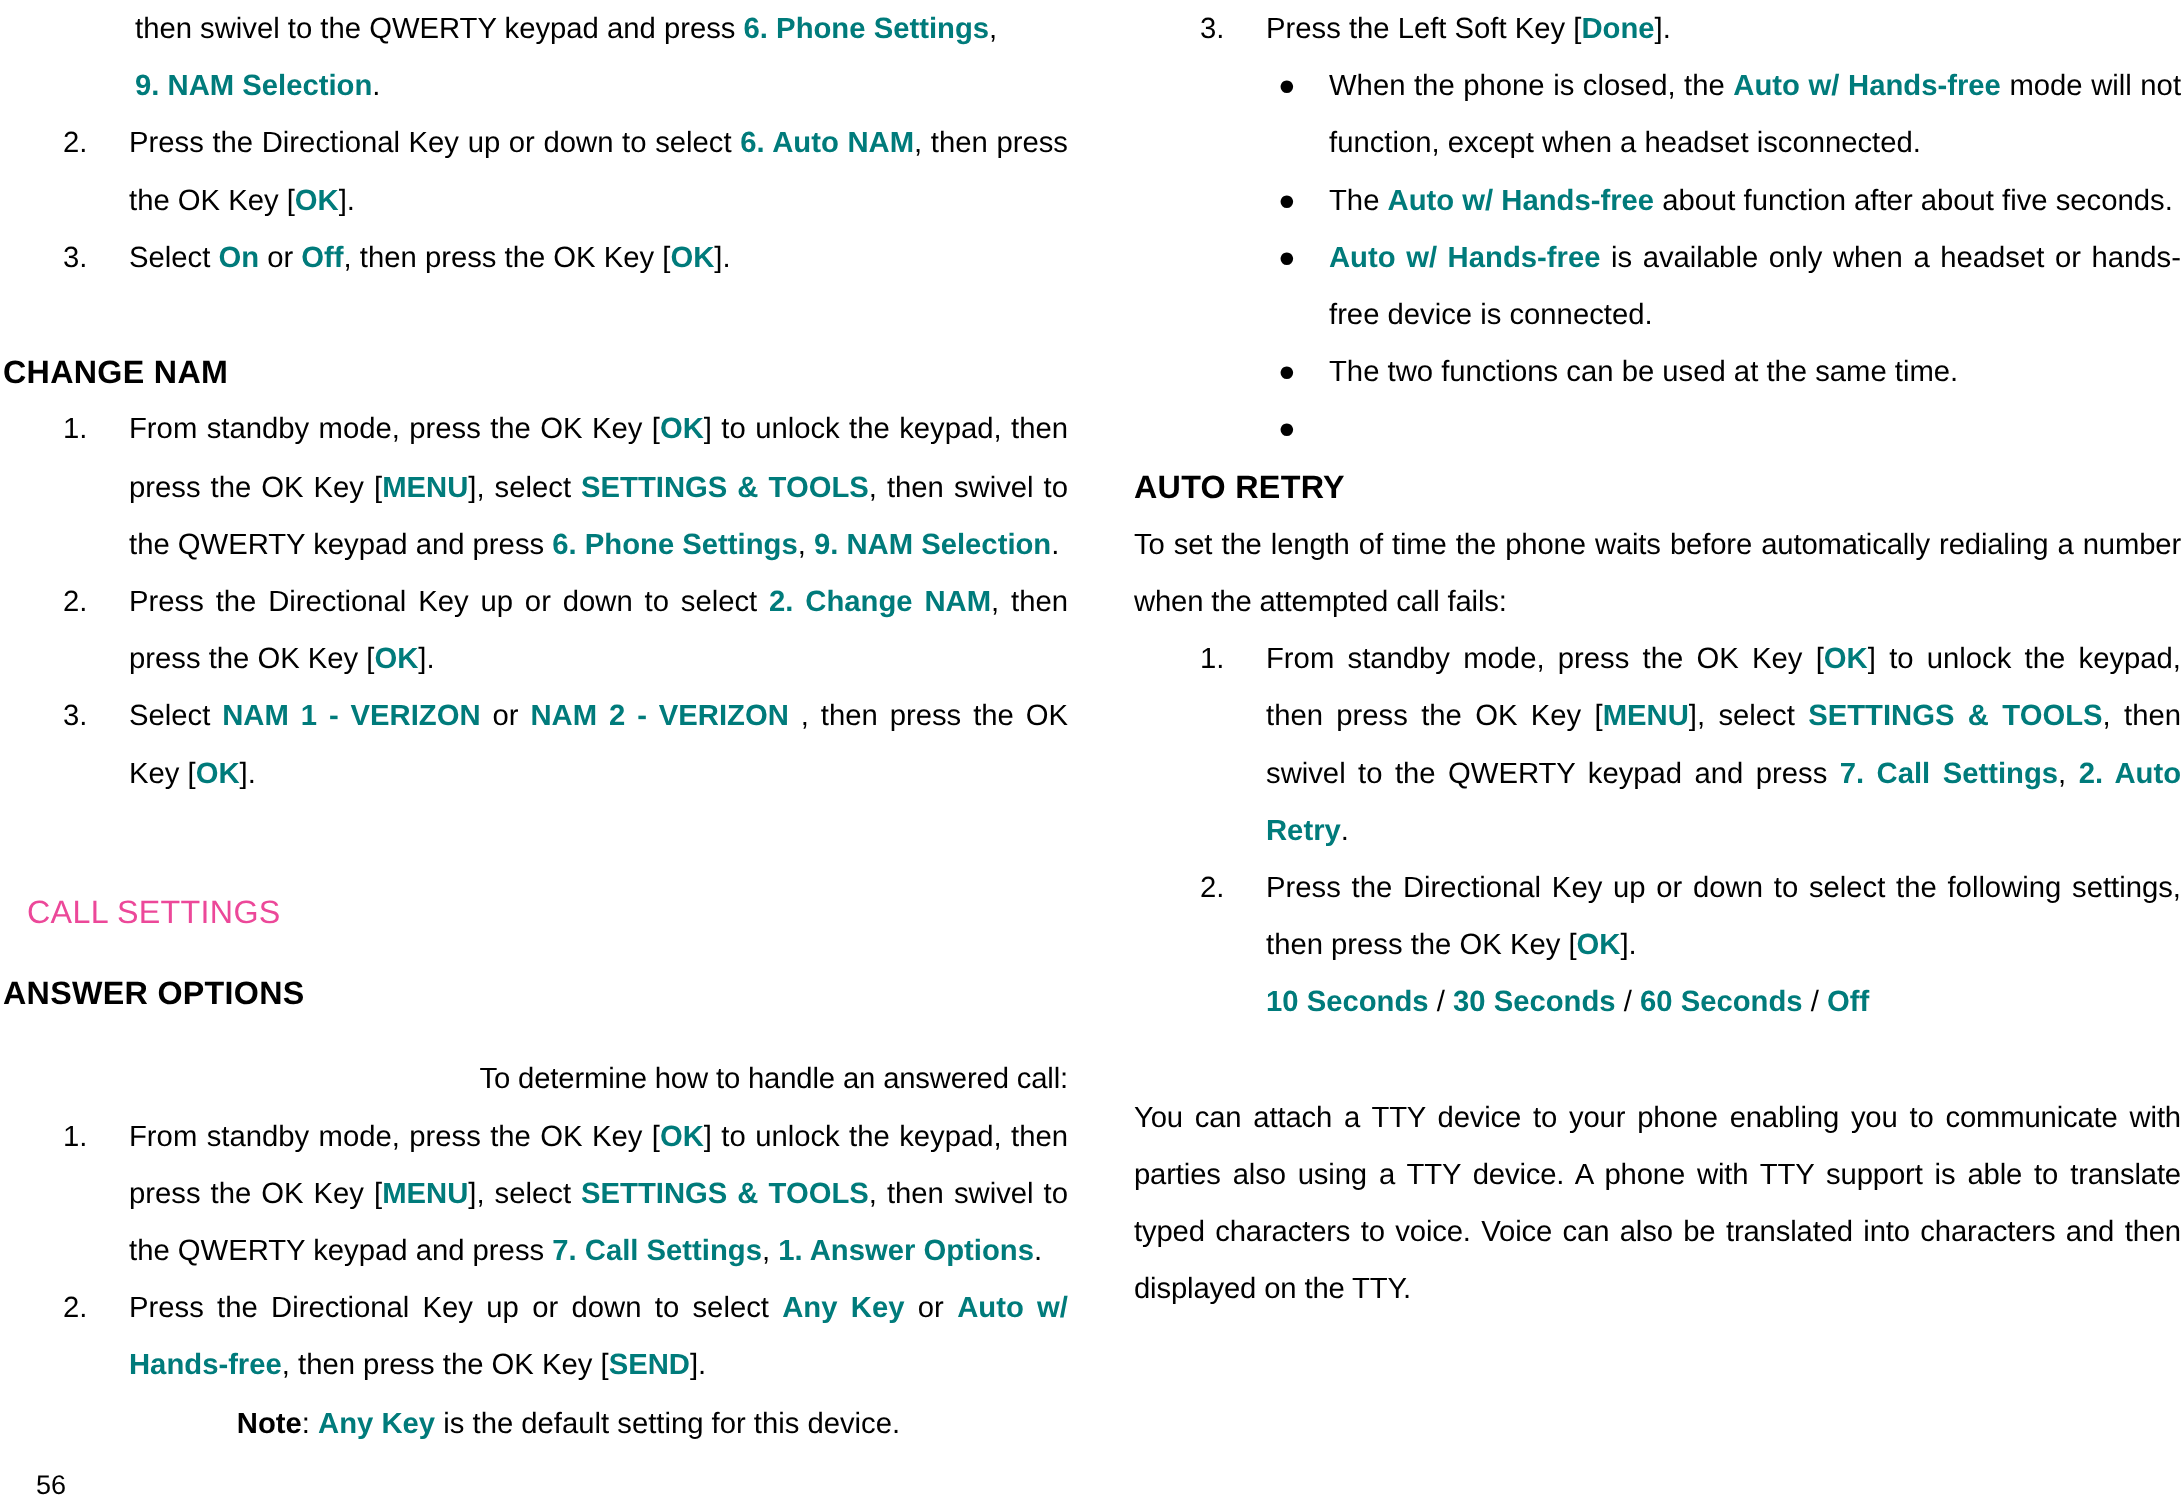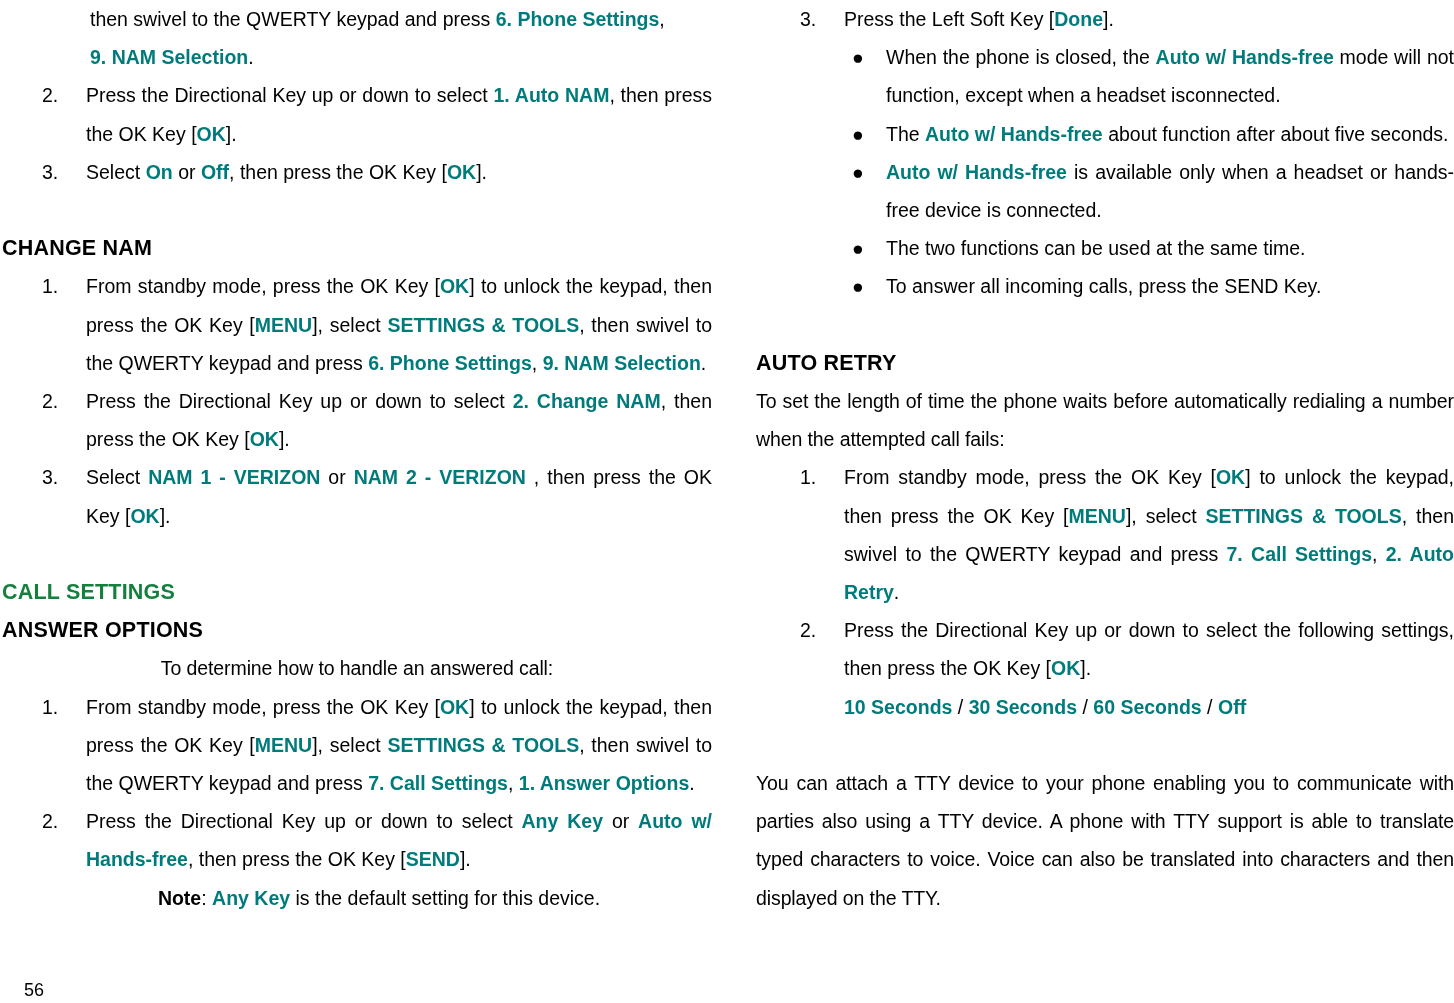"1. Auto NAM" span.teal { text: 1 -> 6 }
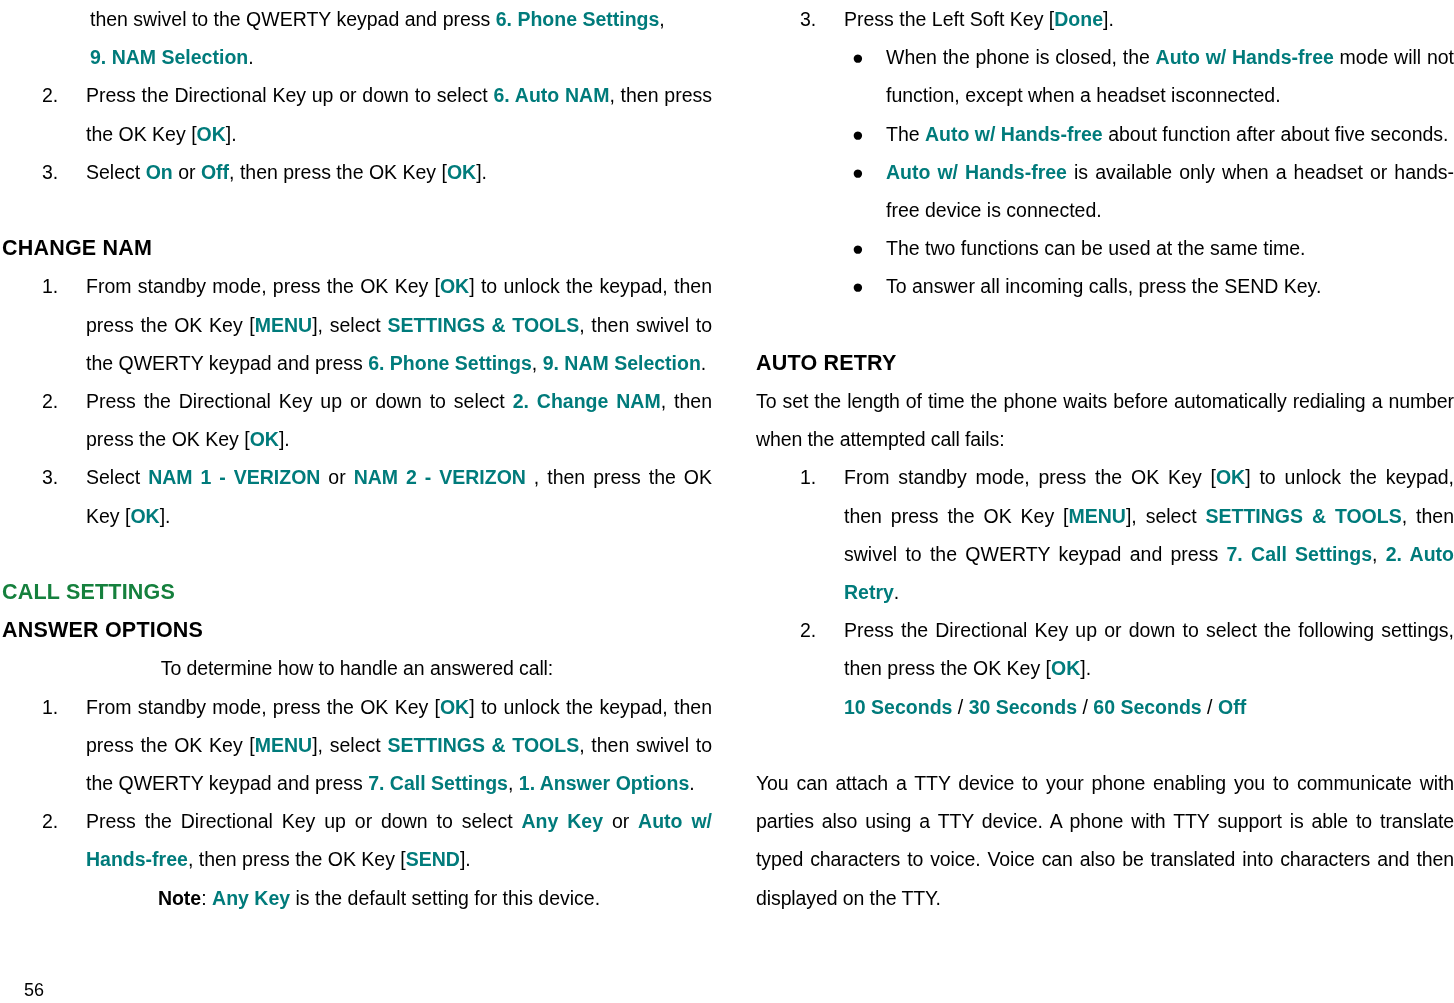"To answer all incoming calls," span { html: <span>To answer all incoming calls, press the SEND Key.</span> -> none }
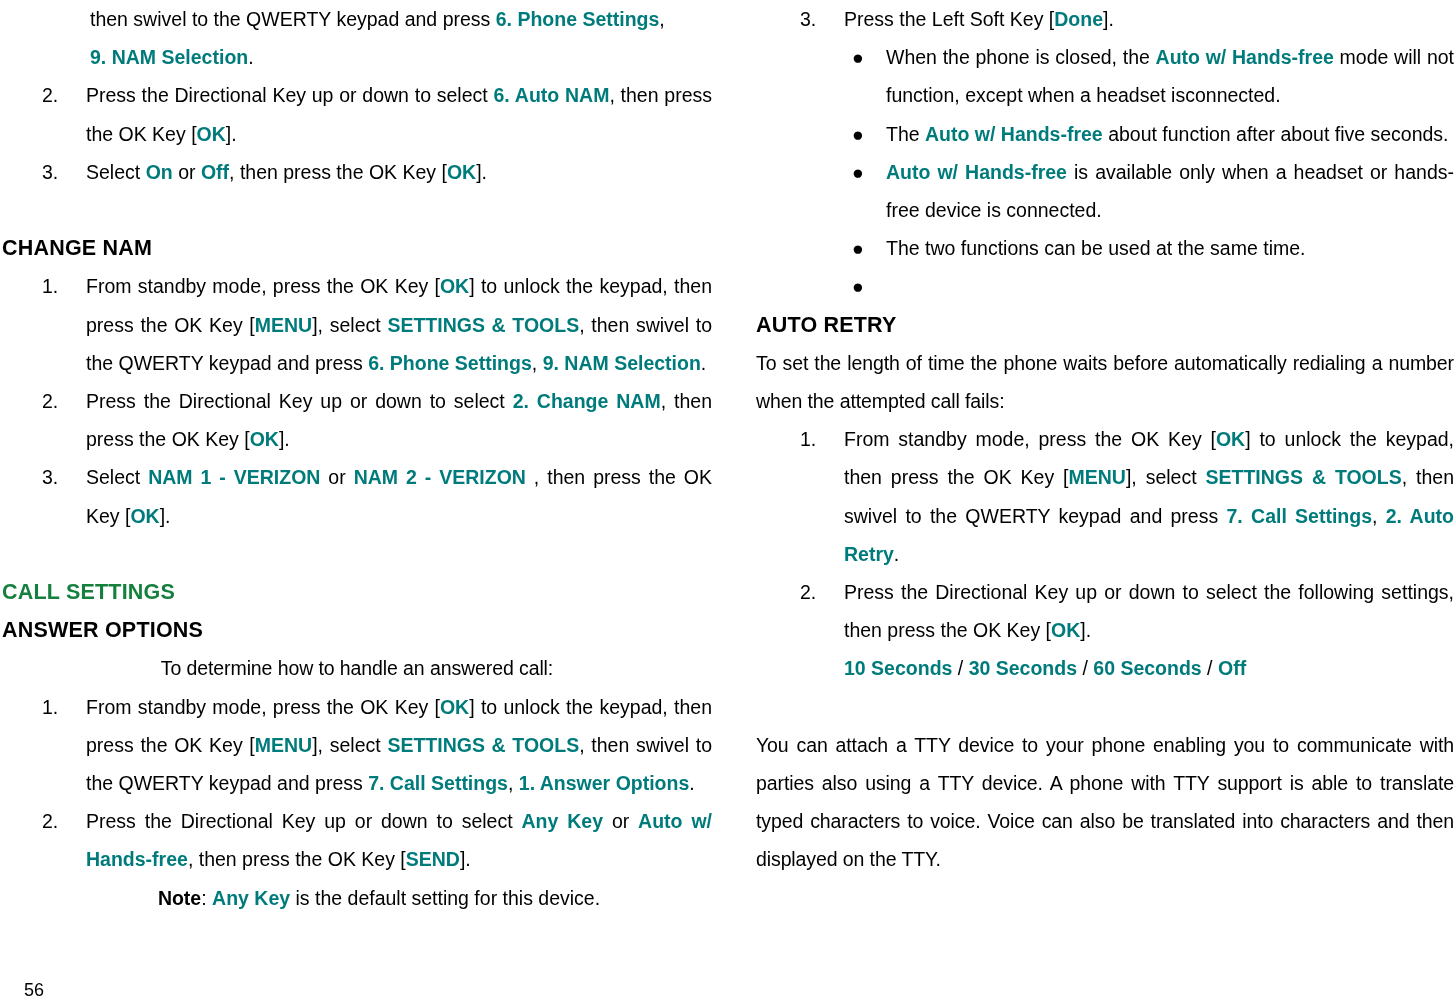"CALL SETTINGS" h2.head-teal { color: #15803d -> #ec4899; font-weight: bold -> normal; margin: 0 -> 16px }
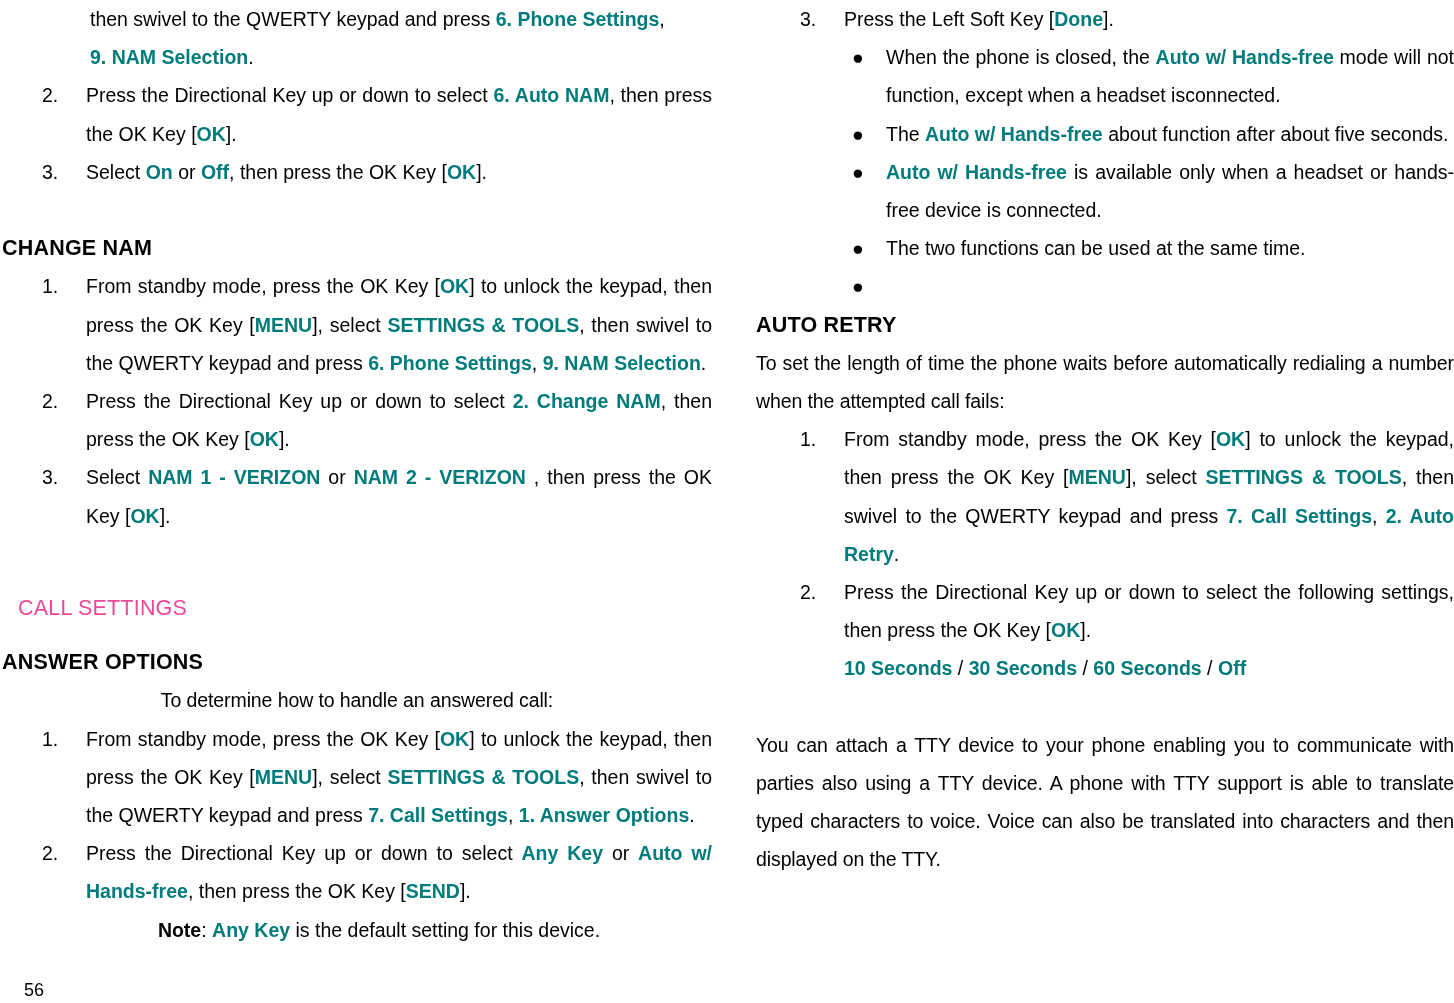"To determine how to handle" .plain.last-ragged { margin-top: none -> 19px; text-align: center -> right }
